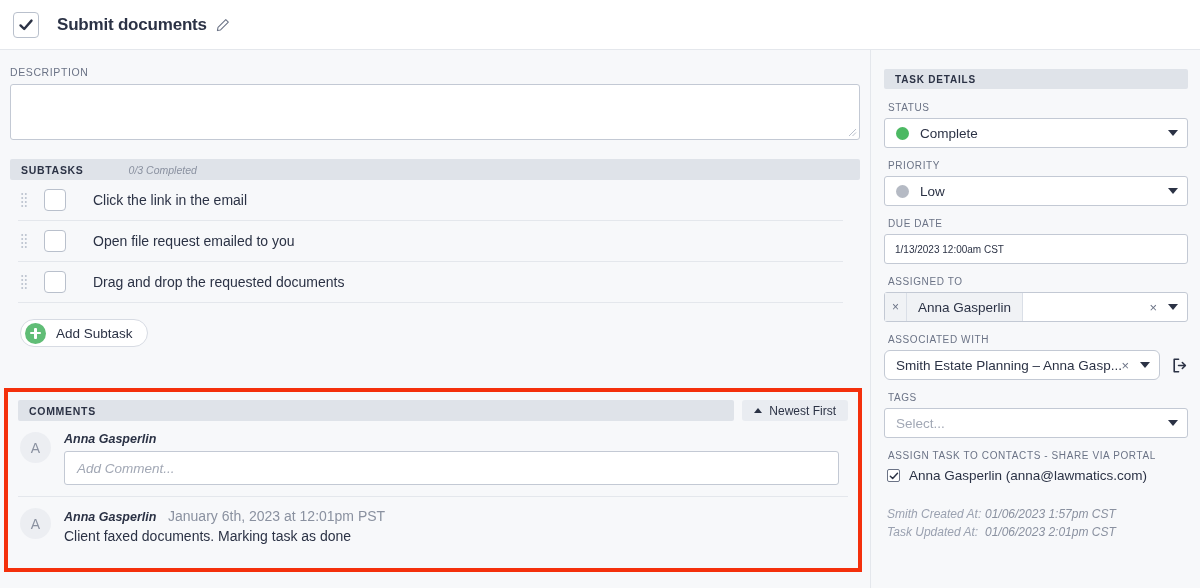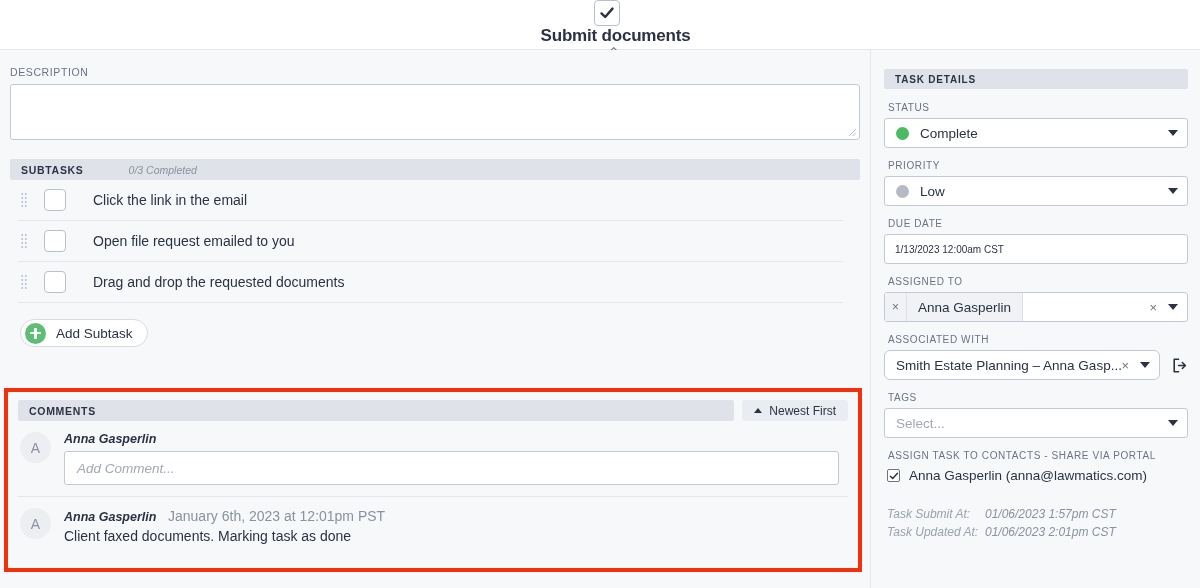"Submit documents" .topbar { flex-direction: column -> none }
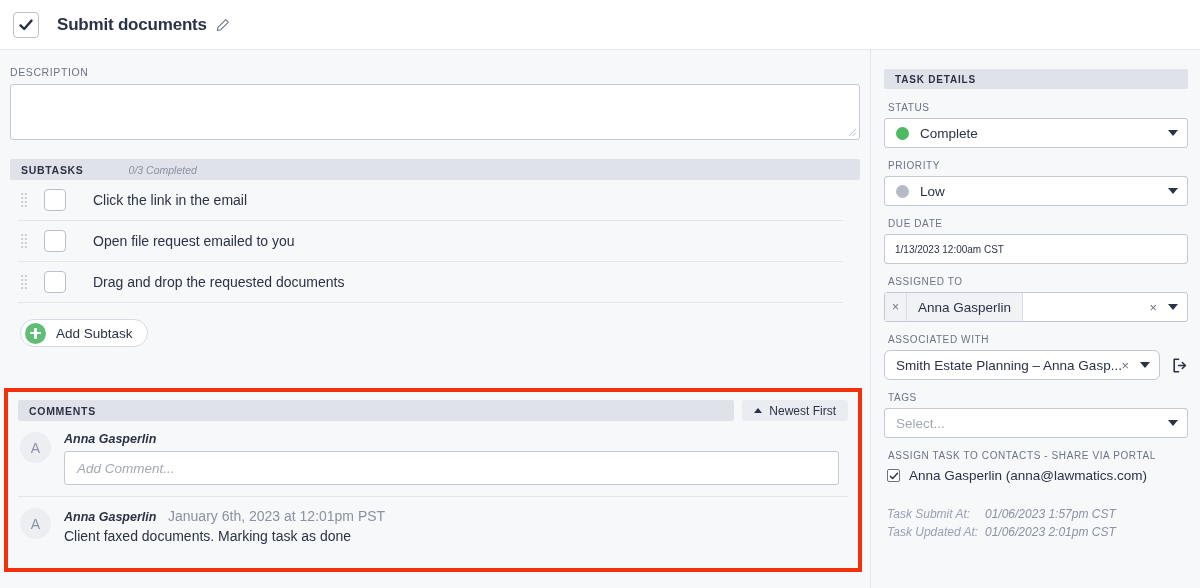"Task Submit At:" span.k { text: Task Submit -> Smith Created }
